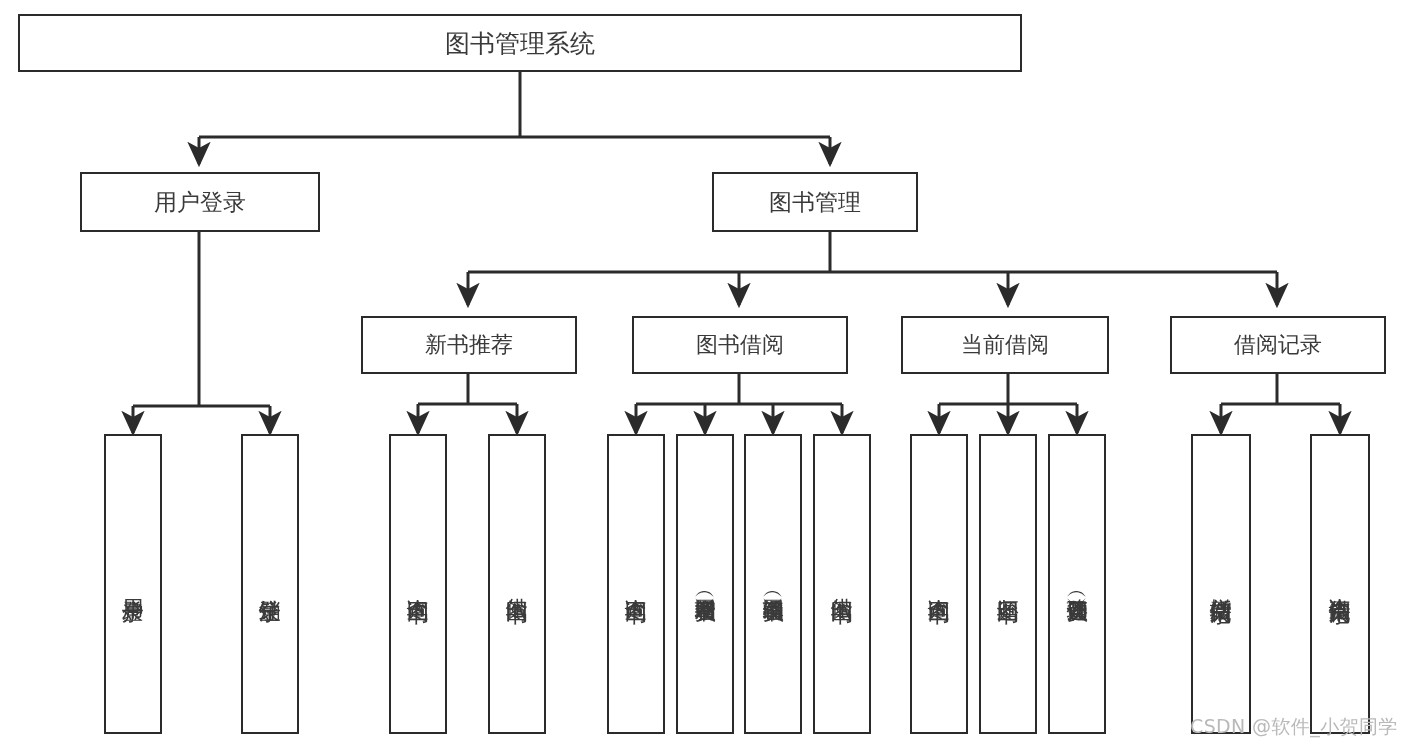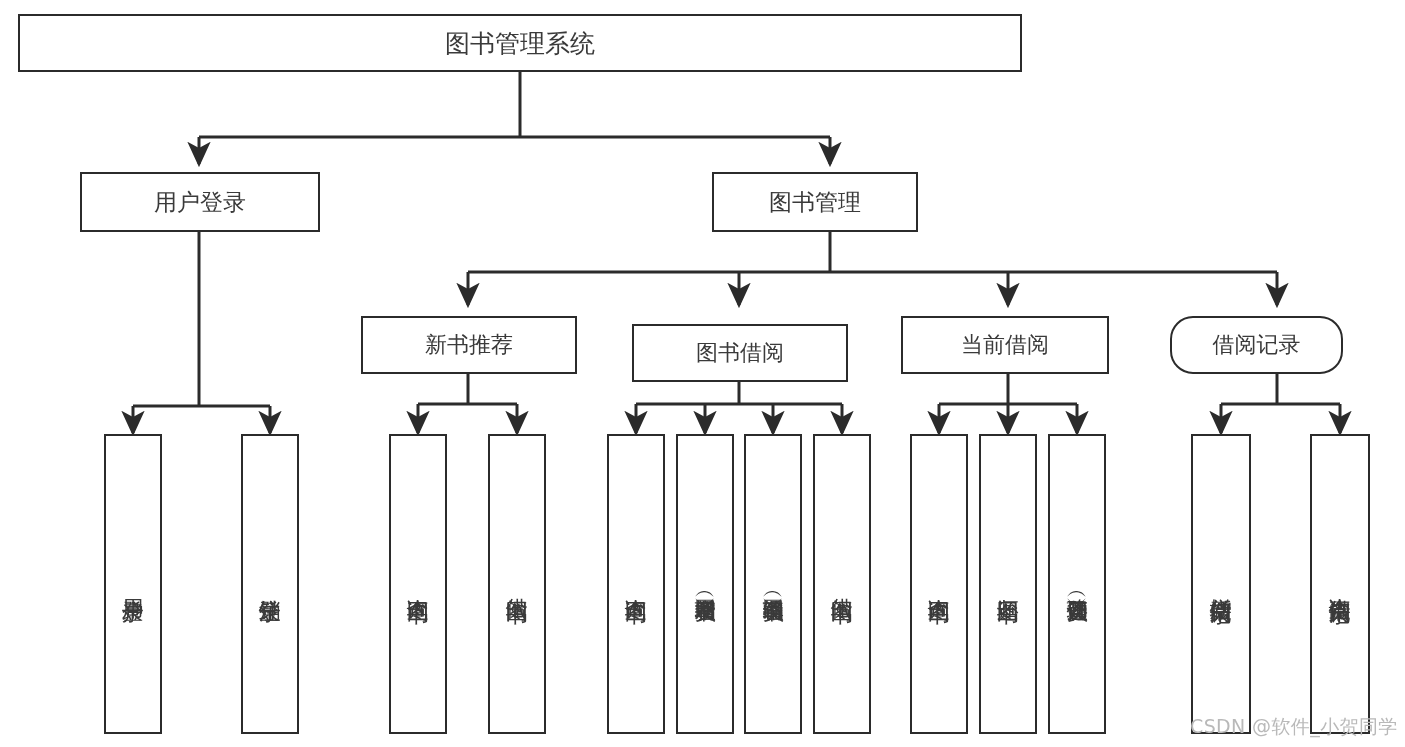"图书借阅" div.node { top: 324px -> 316px }
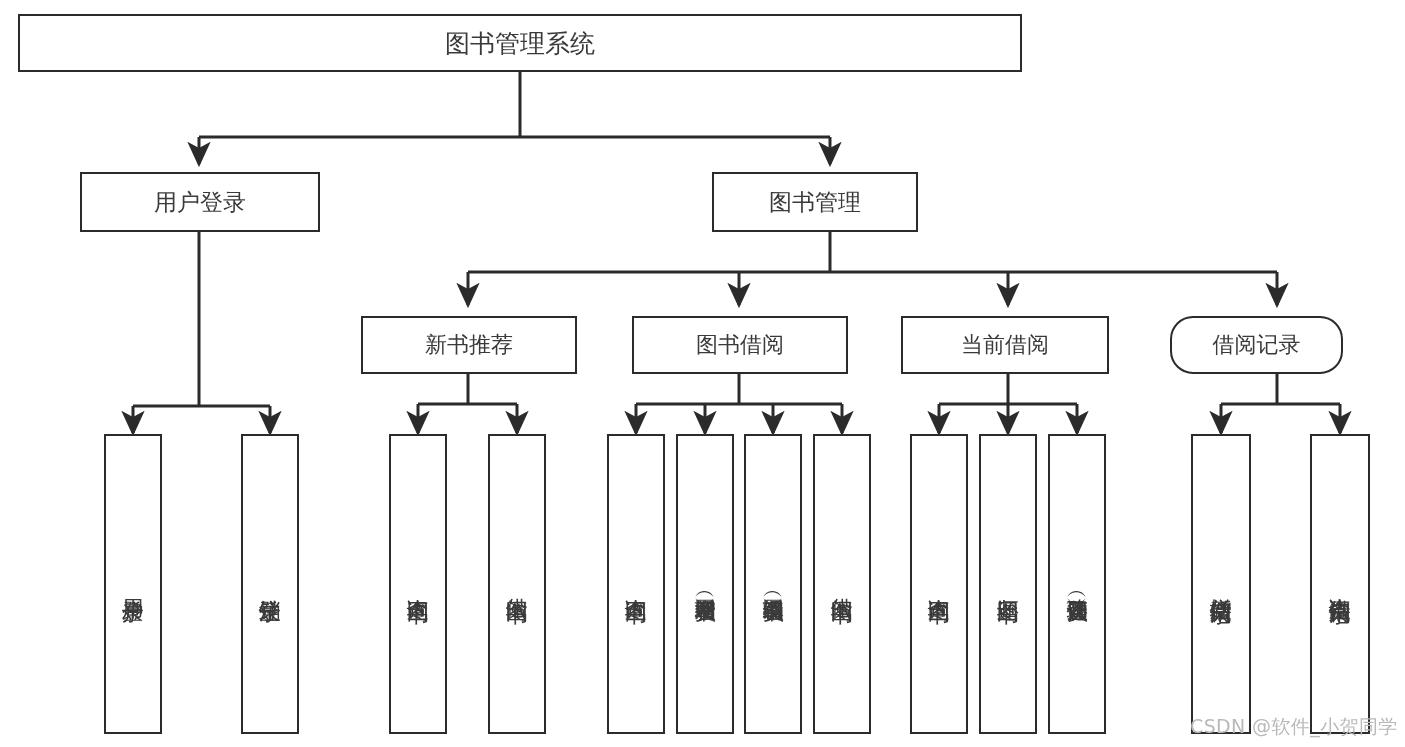"借阅记录" div.node { border-radius: 23px -> none; width: 173px -> 216px }
